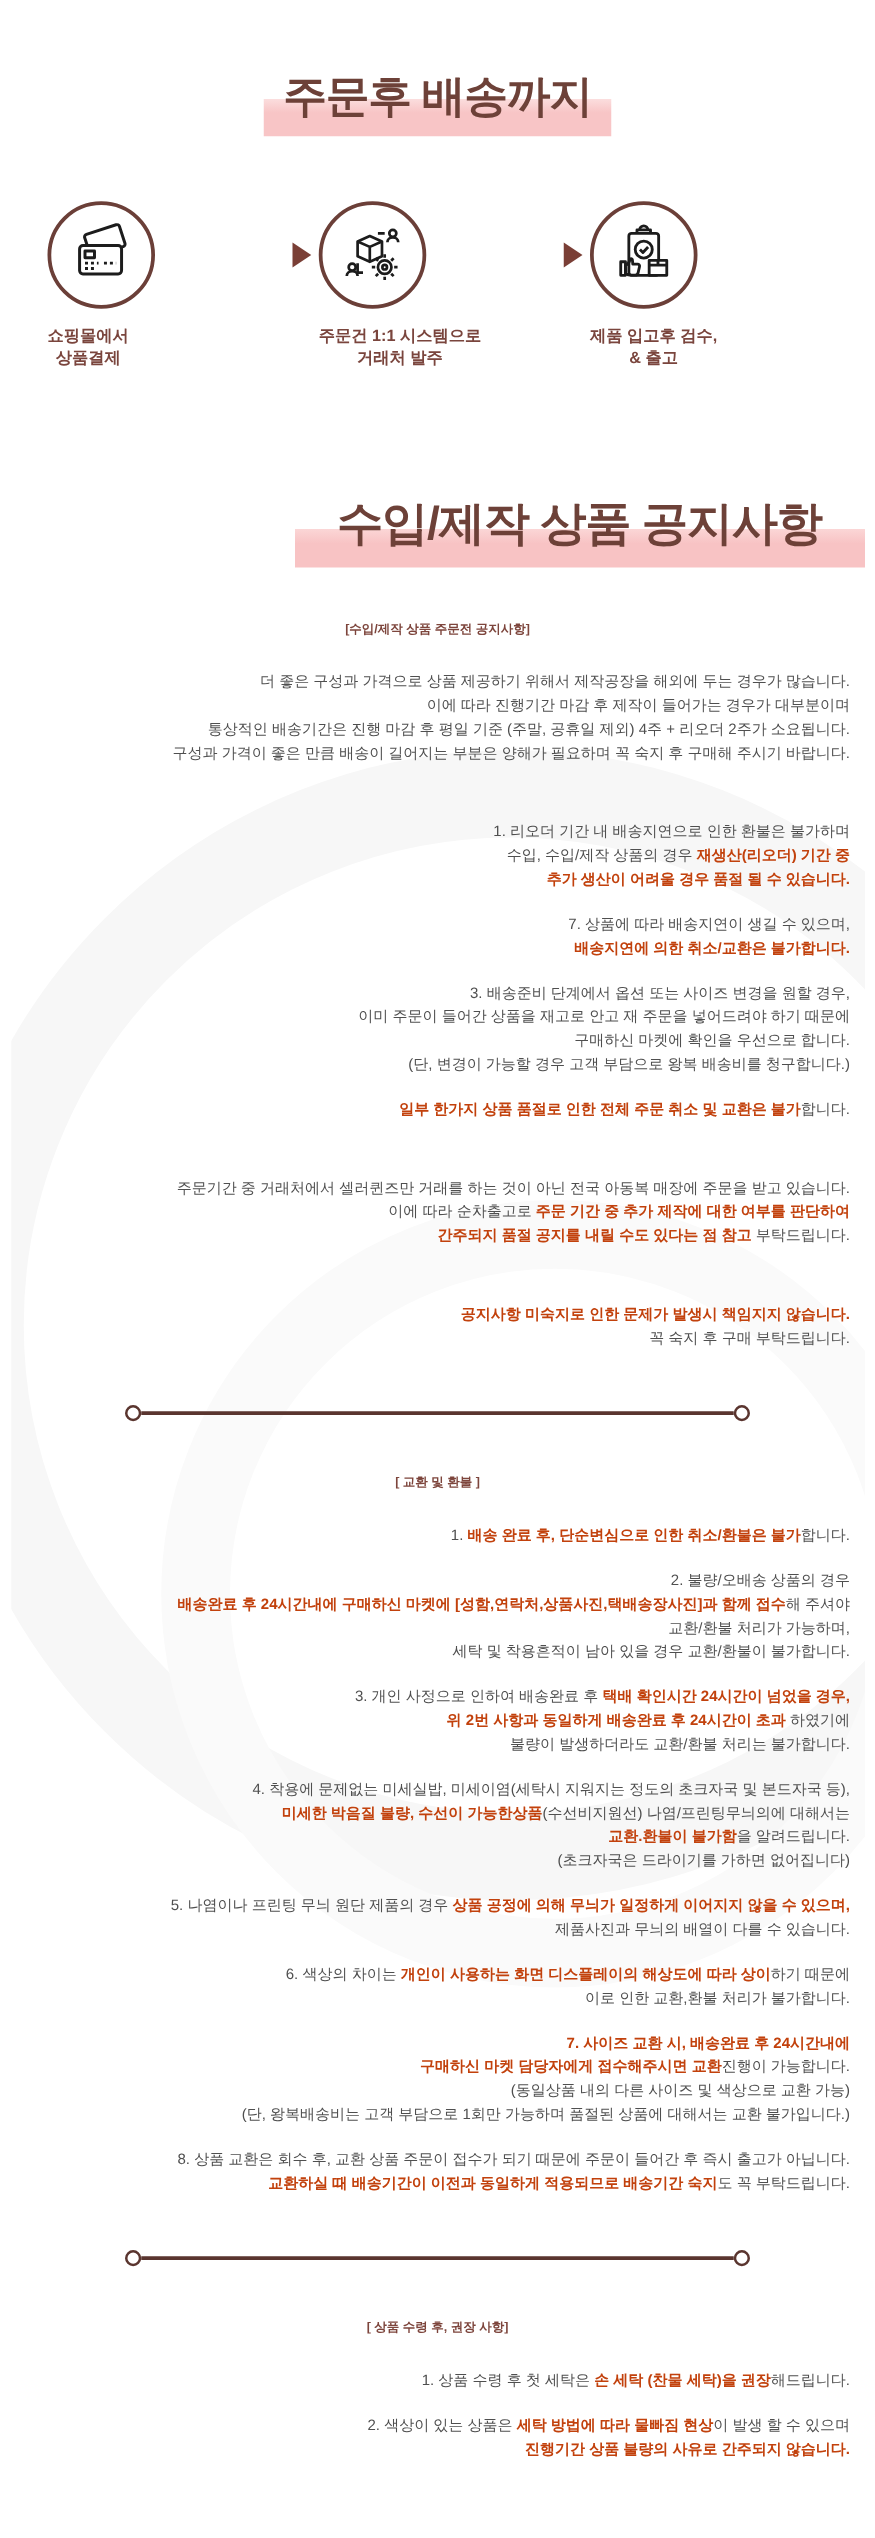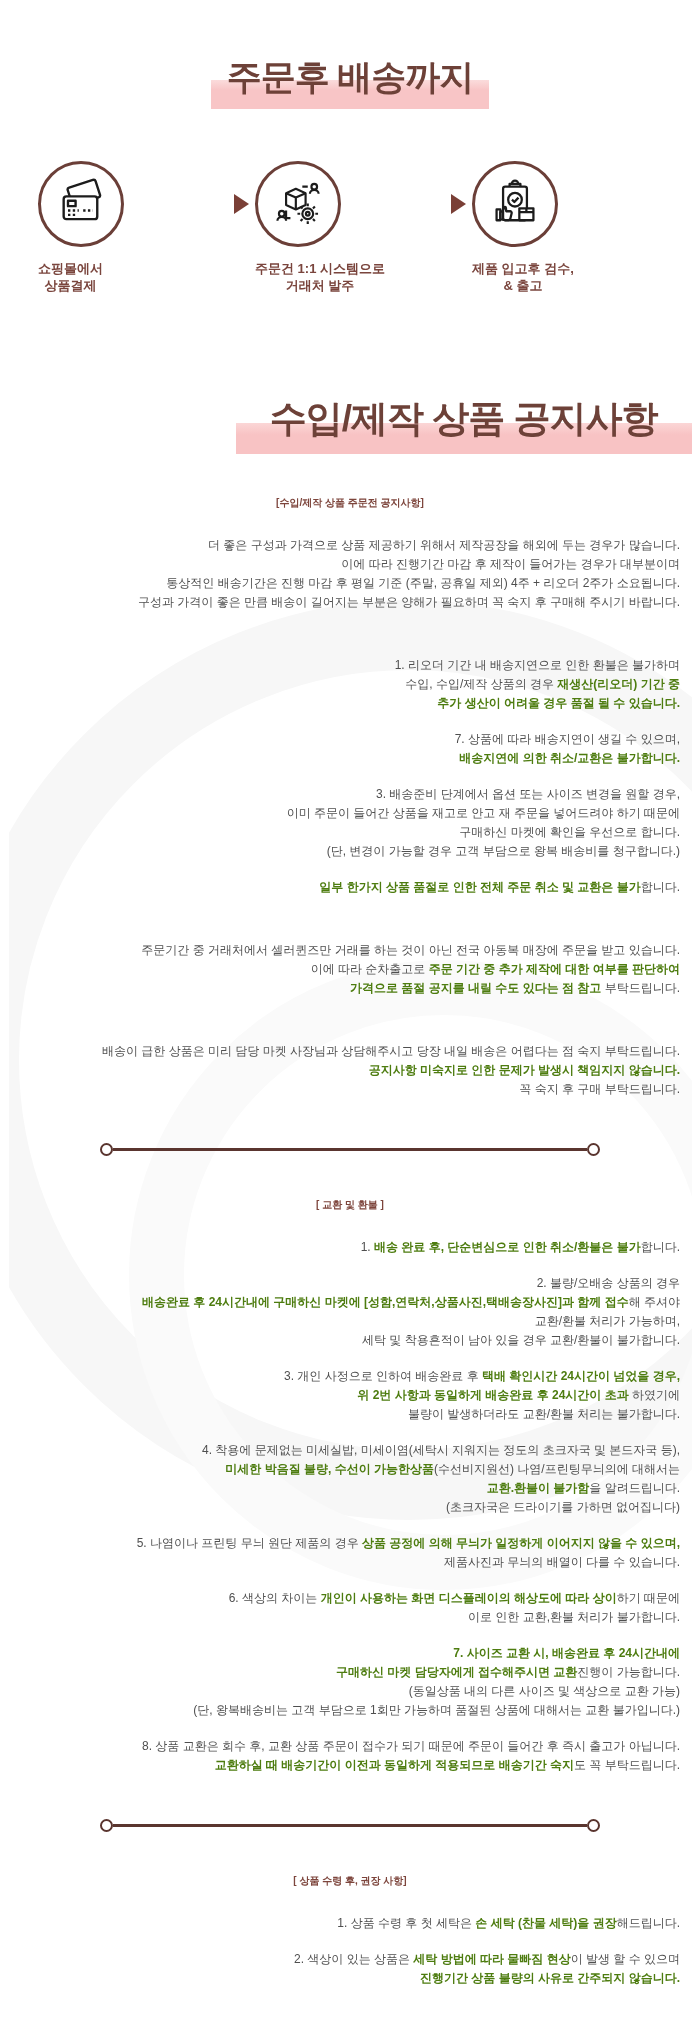"재생산(리오더) 기간 중" .red { color: #4d7c0f -> #c2410c }
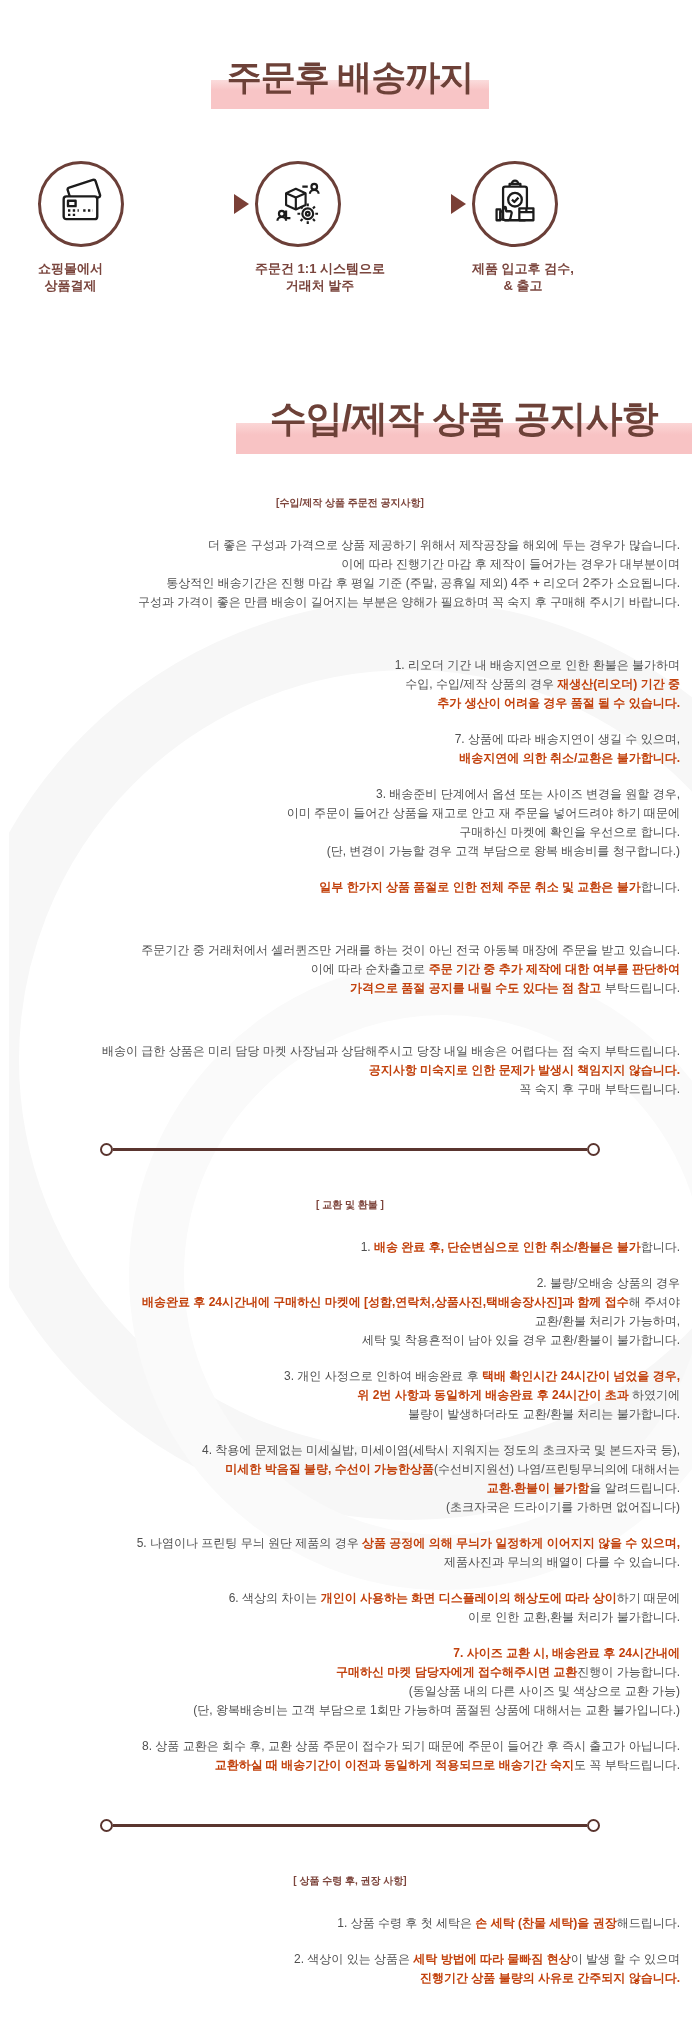"가격으로 품절 공지를 내릴 수도" span.red { text: 가격으로 -> 간주되지 }
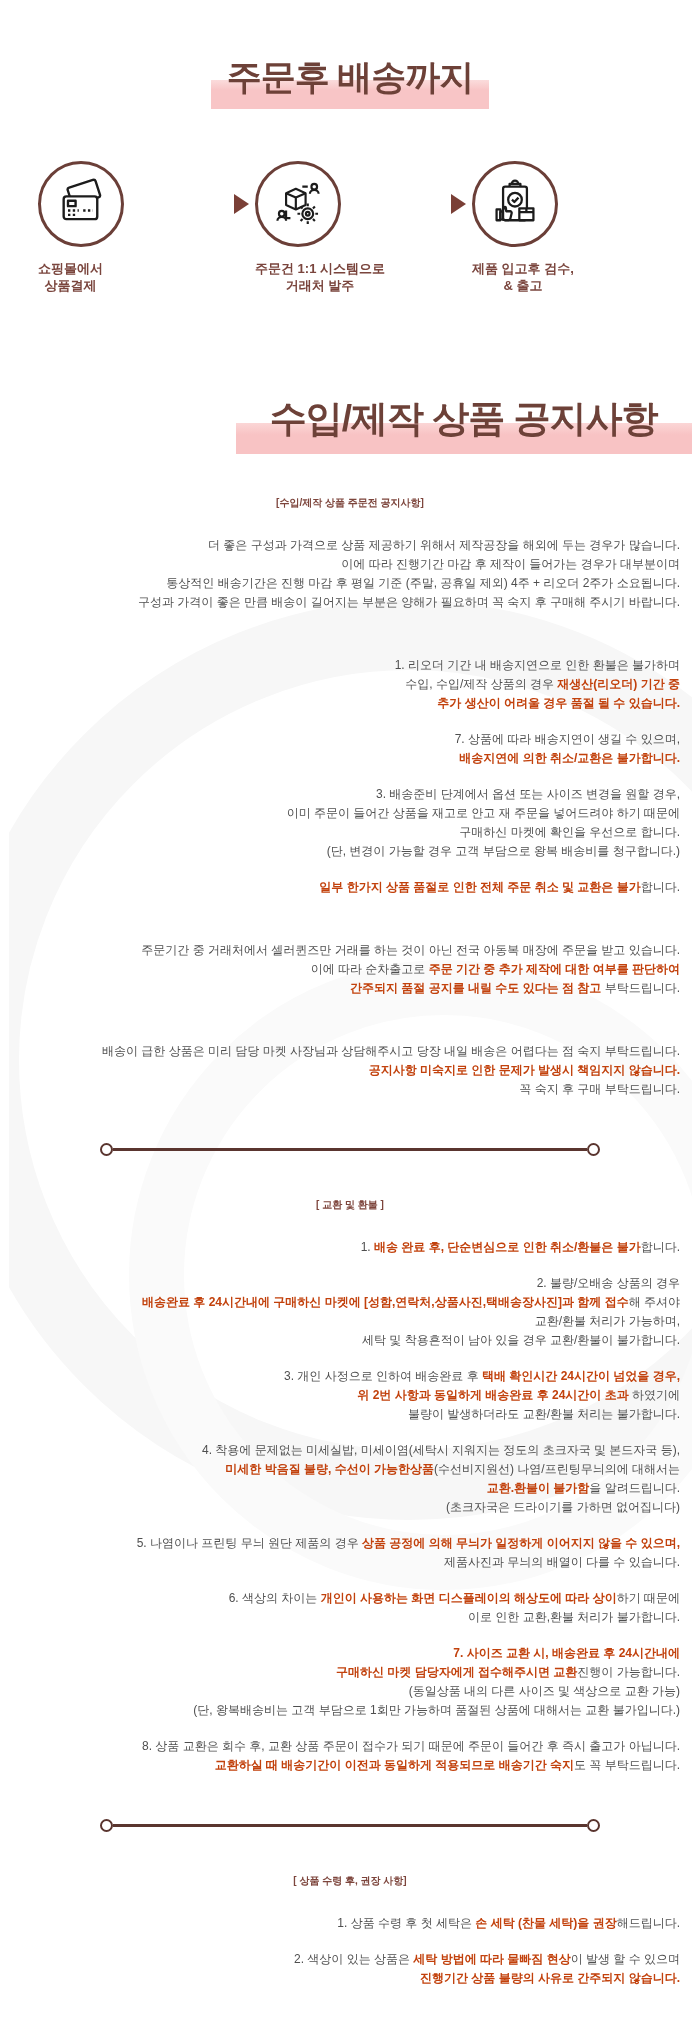"배송이 급한 상품은 미리 담당" div.ln { html: <div><span>배송이 급한 상품은 미리 담당 마켓 사장님과 상담해주시고 당장 내일 배송은 어렵다는 점 숙지 부탁드립니다.</span></div> -> none }
